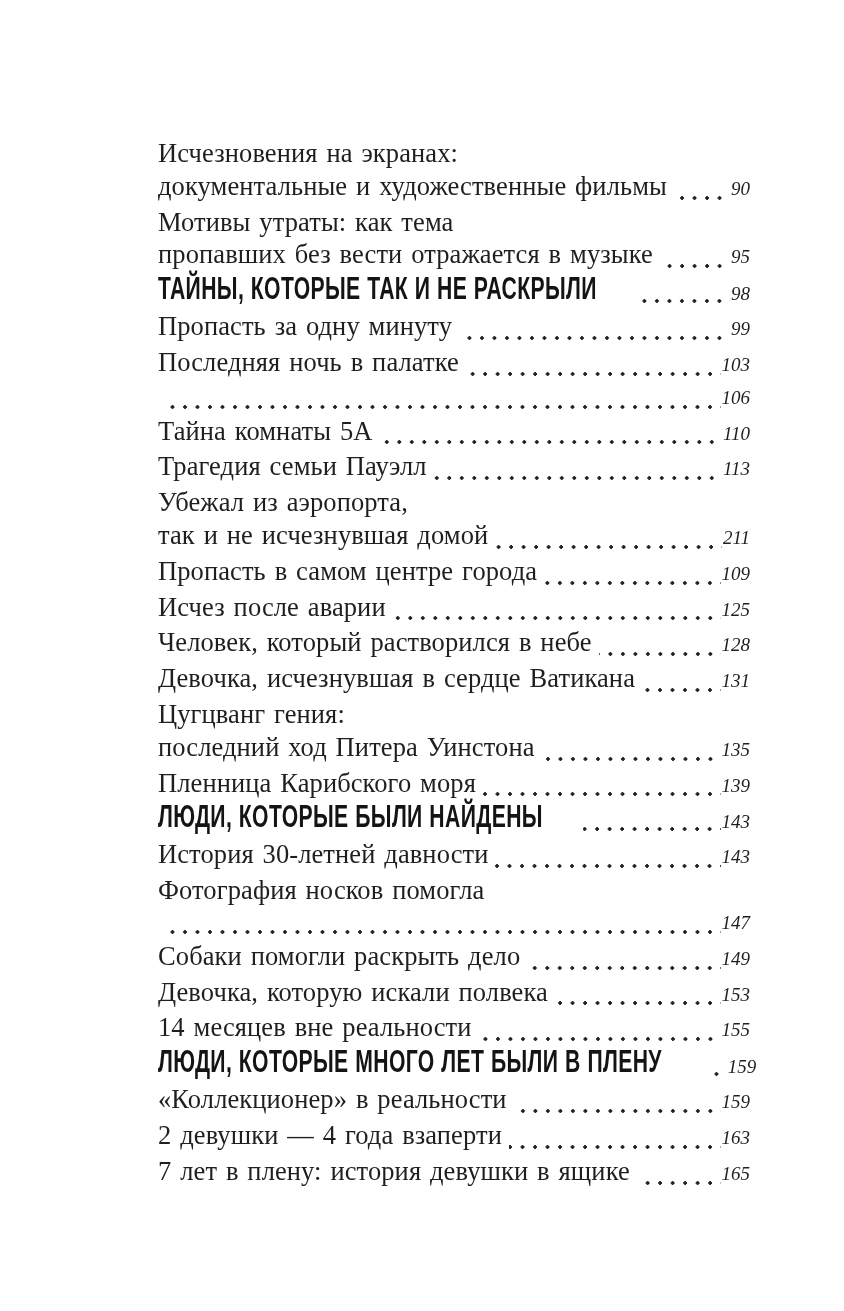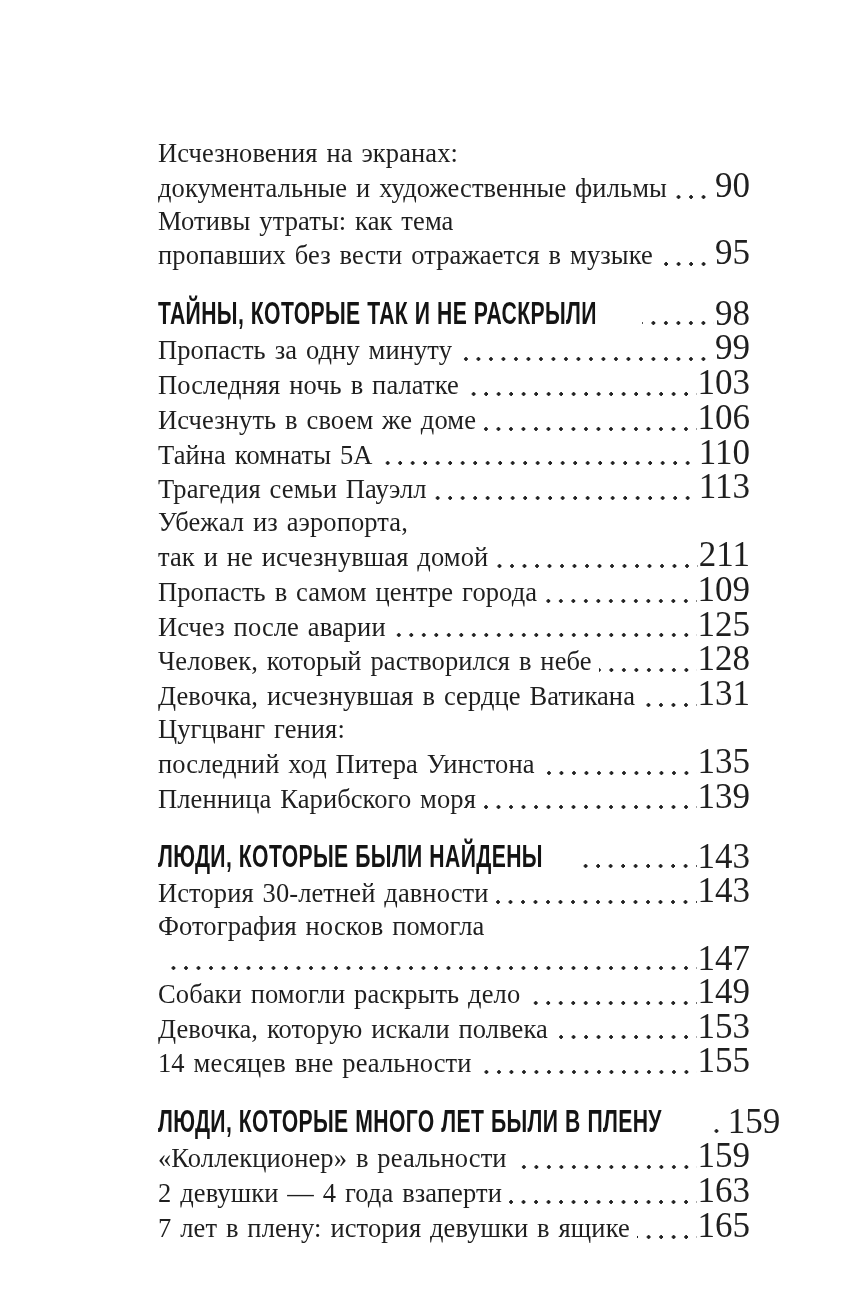"90" .pg { font-size: 35px -> 19px; font-style: none -> italic }
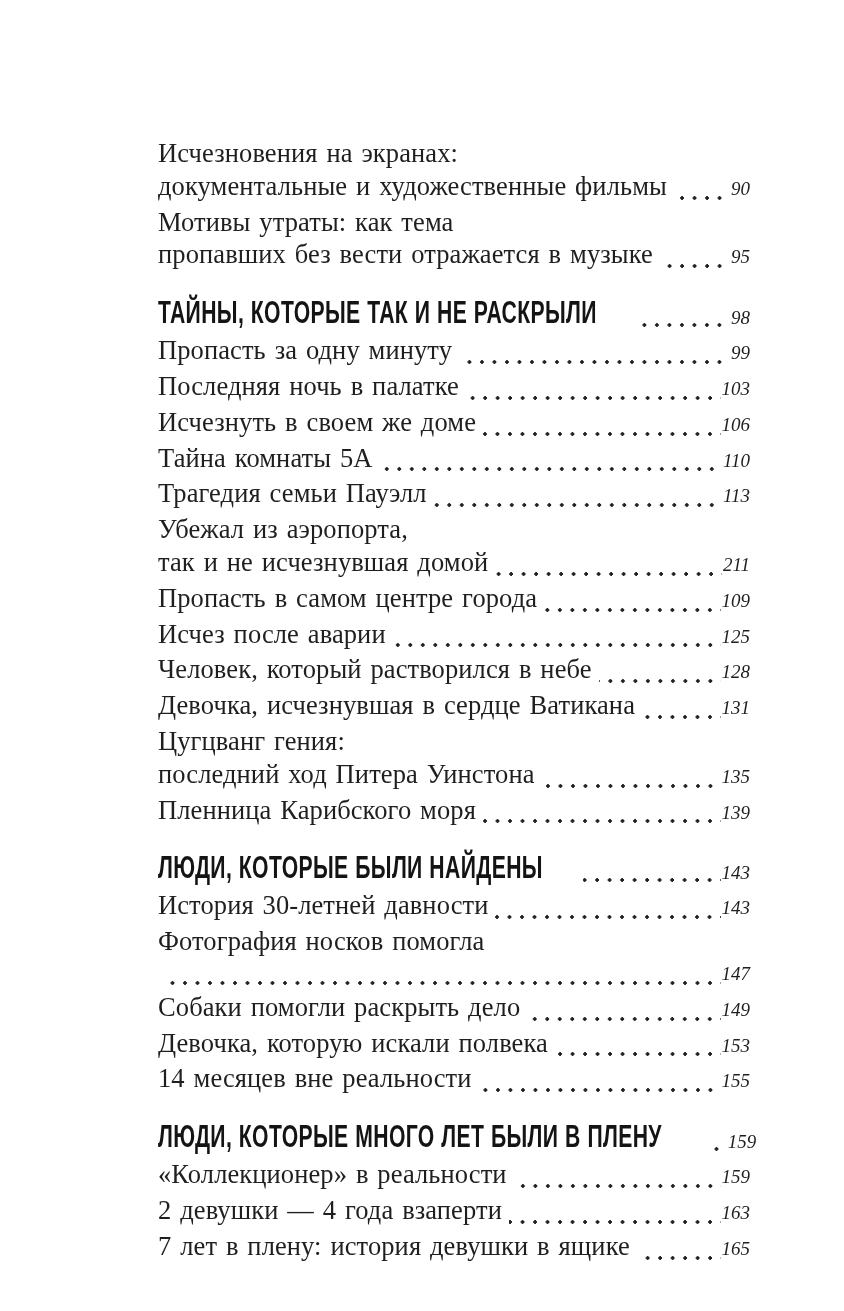"ТАЙНЫ, КОТОРЫЕ ТАК И НЕ" .heading { margin-top: 24px -> none }
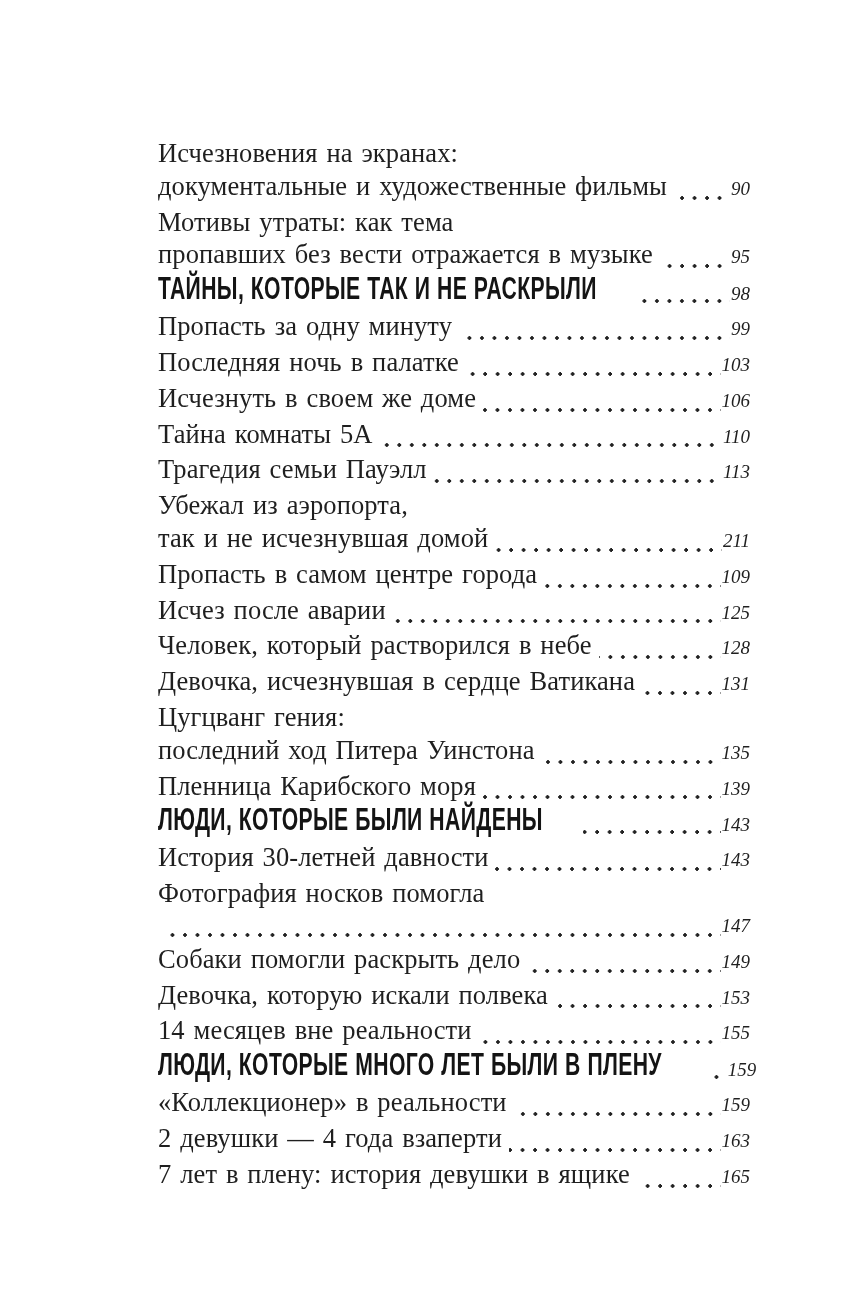"Исчезнуть в своем же доме" span.t { html: <span>Исчезнуть в своем же доме</span> -> none }
